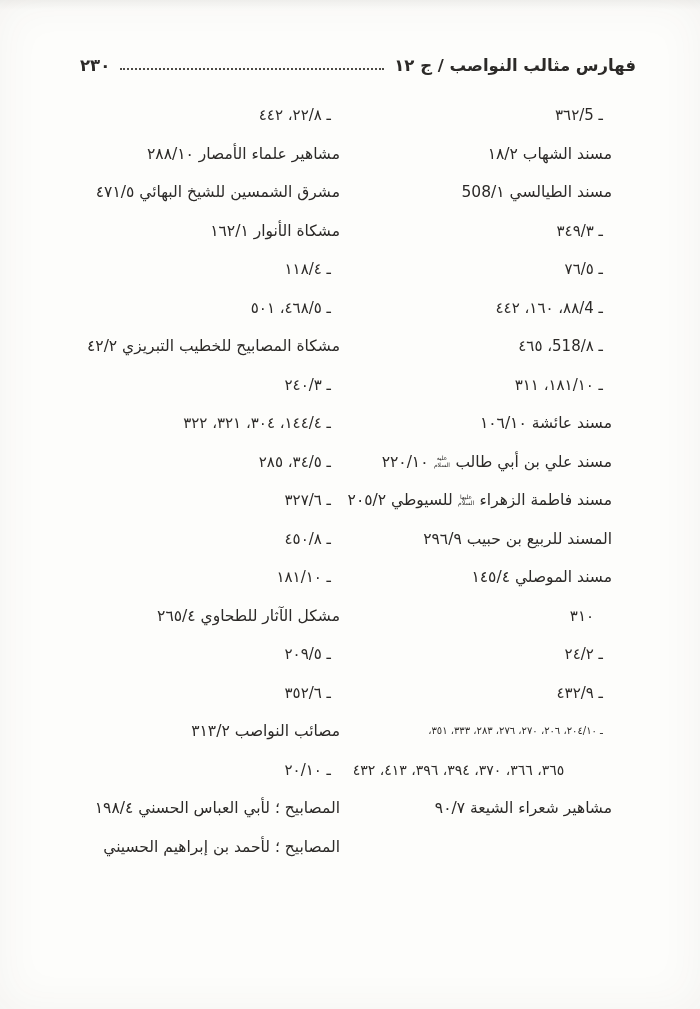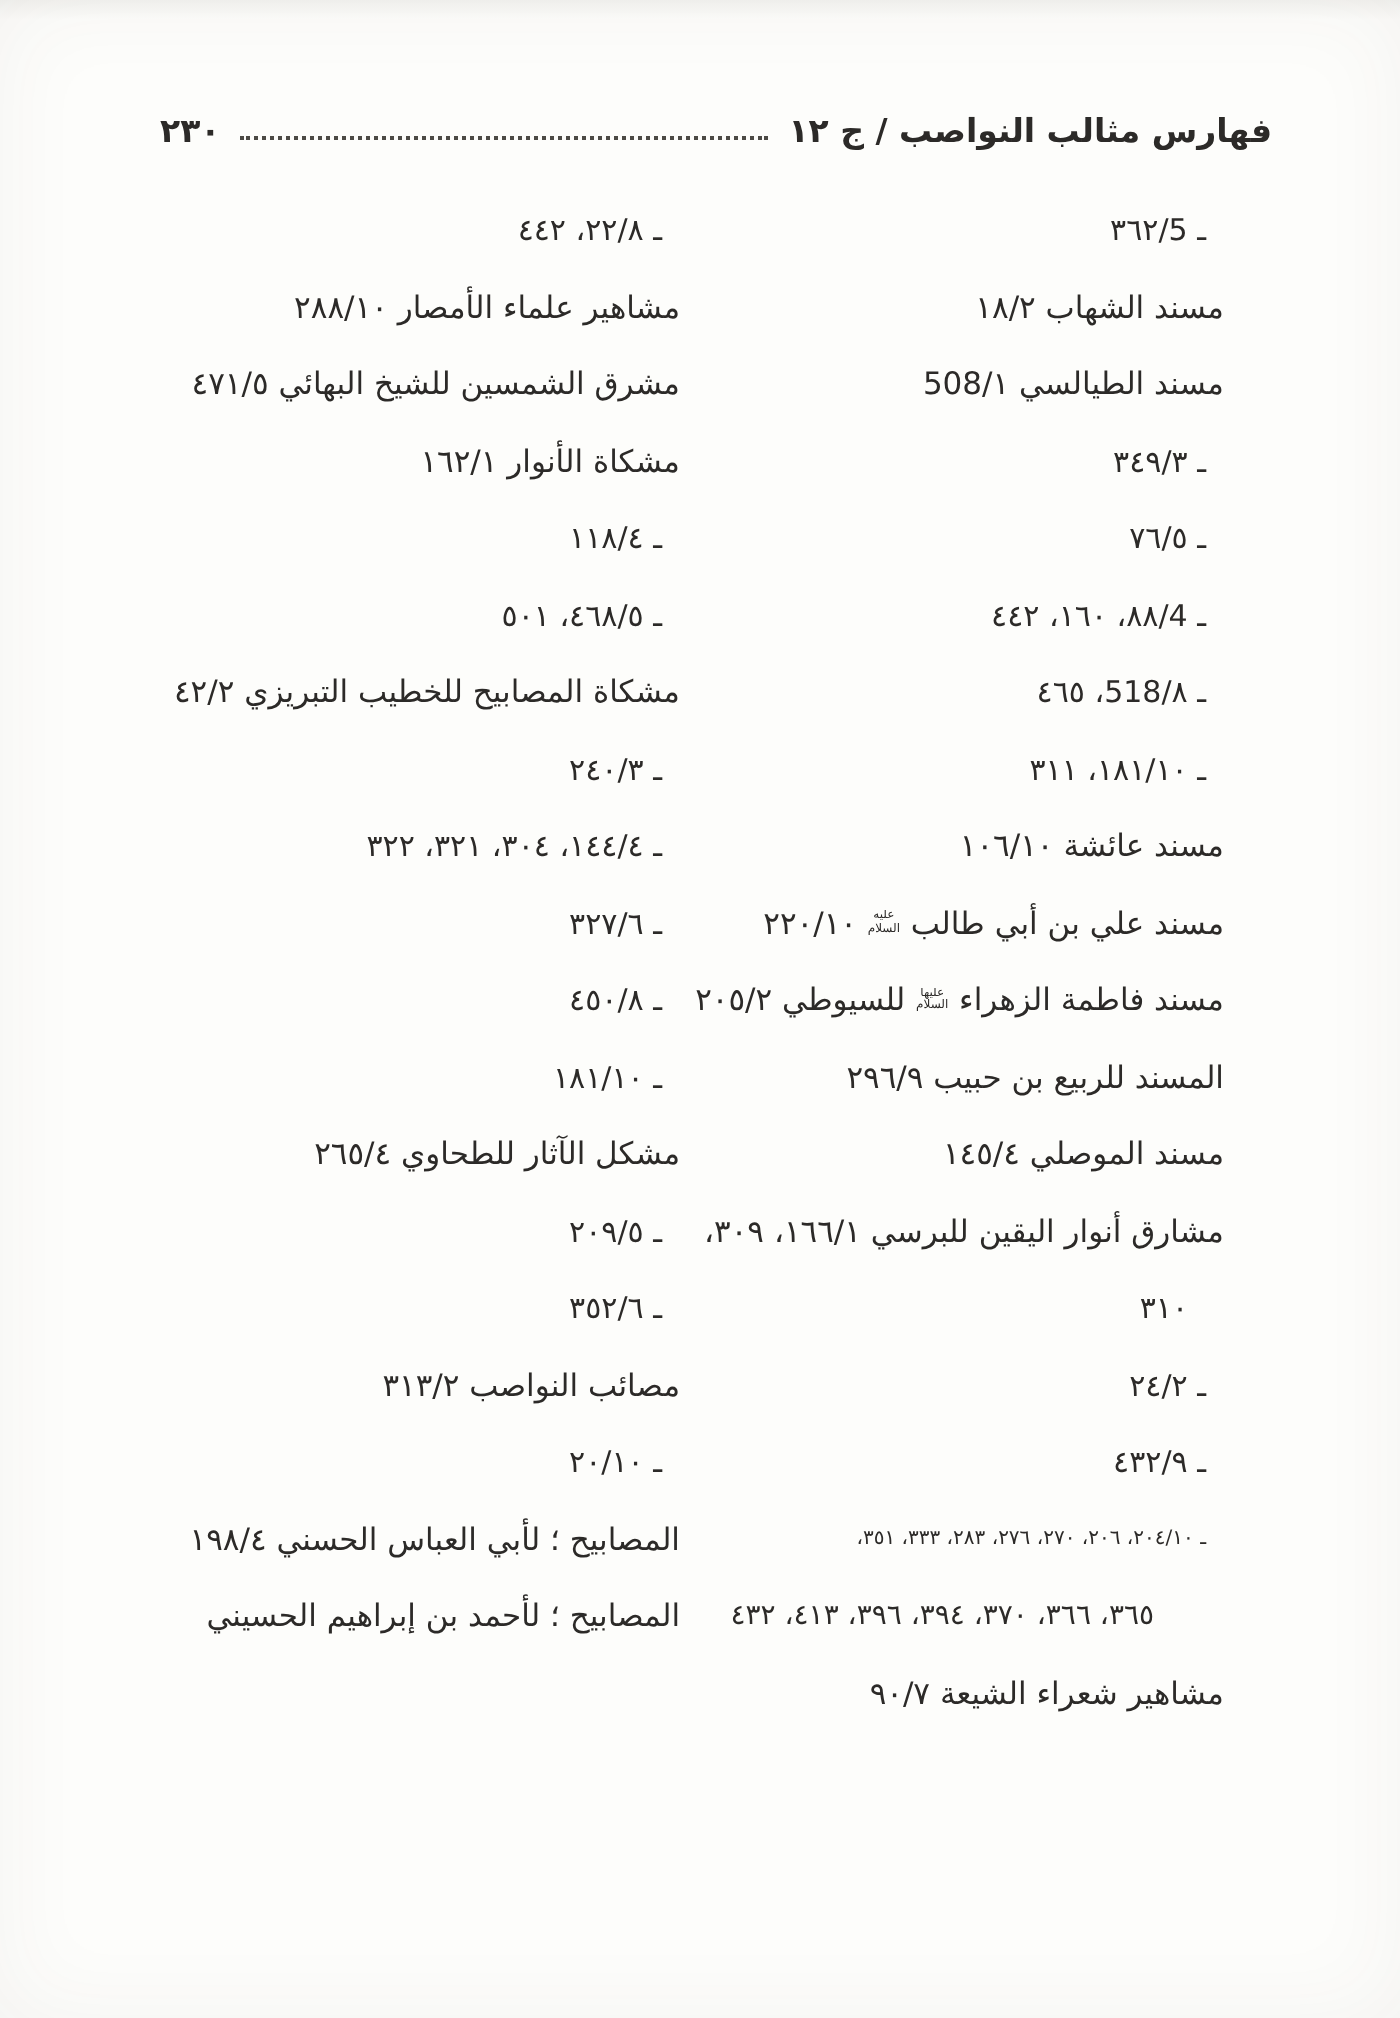"ـ ٣٤/٥، ٢٨٥" div.row { html: none -> <div>ـ ٣٤/٥، ٢٨٥</div> }
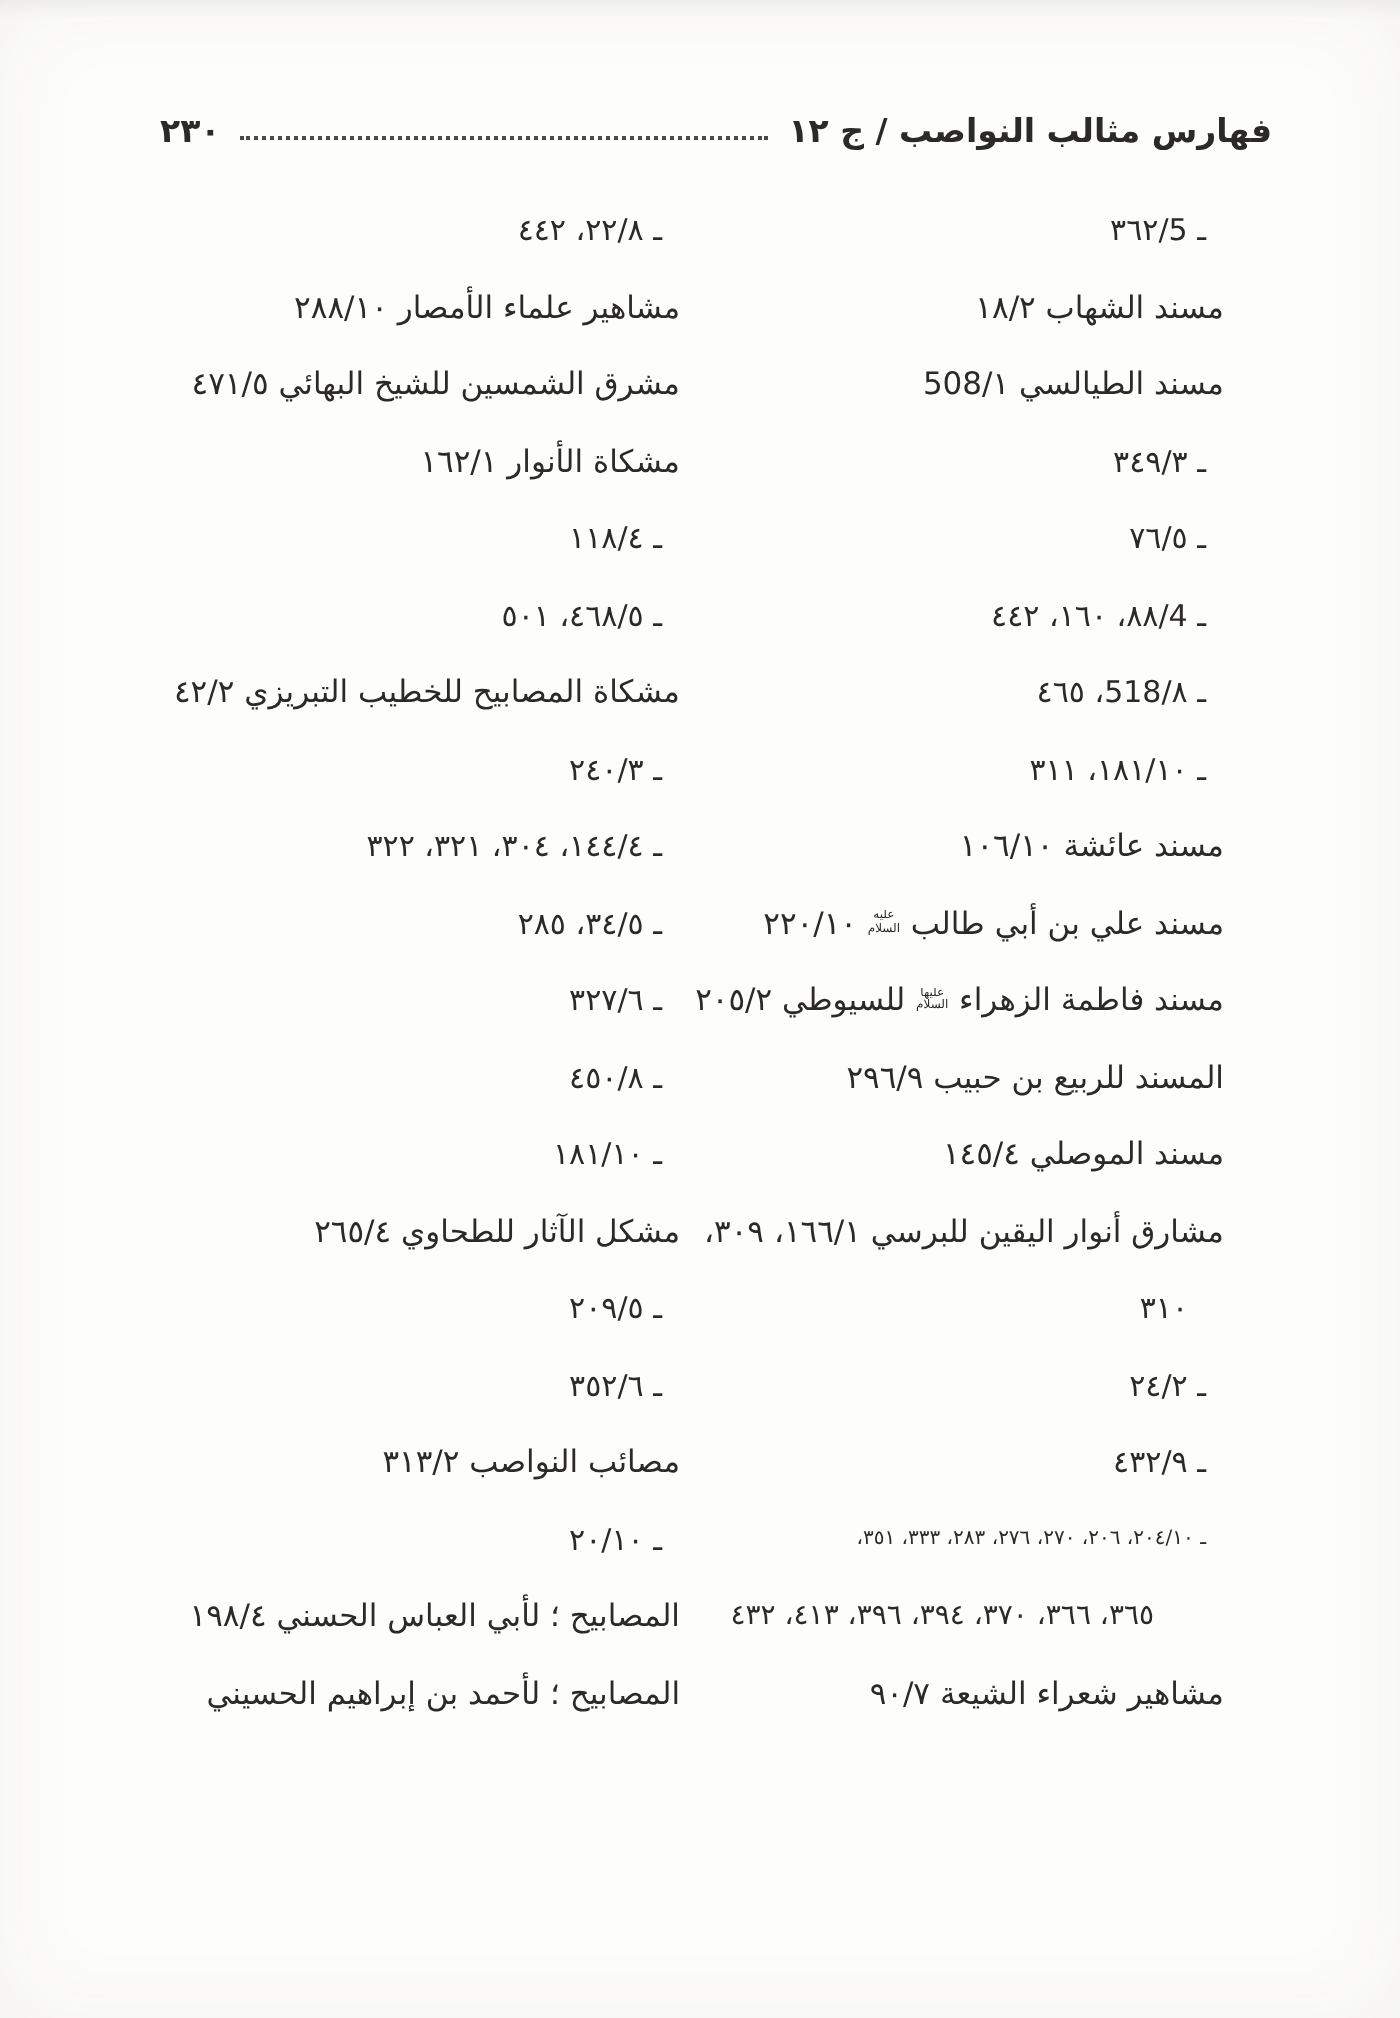"مشارق أنوار اليقين للبرسي ١٦٦/١،" div.row { html: <div>مشارق أنوار اليقين للبرسي ١٦٦/١، ٣٠٩،</div> -> none }
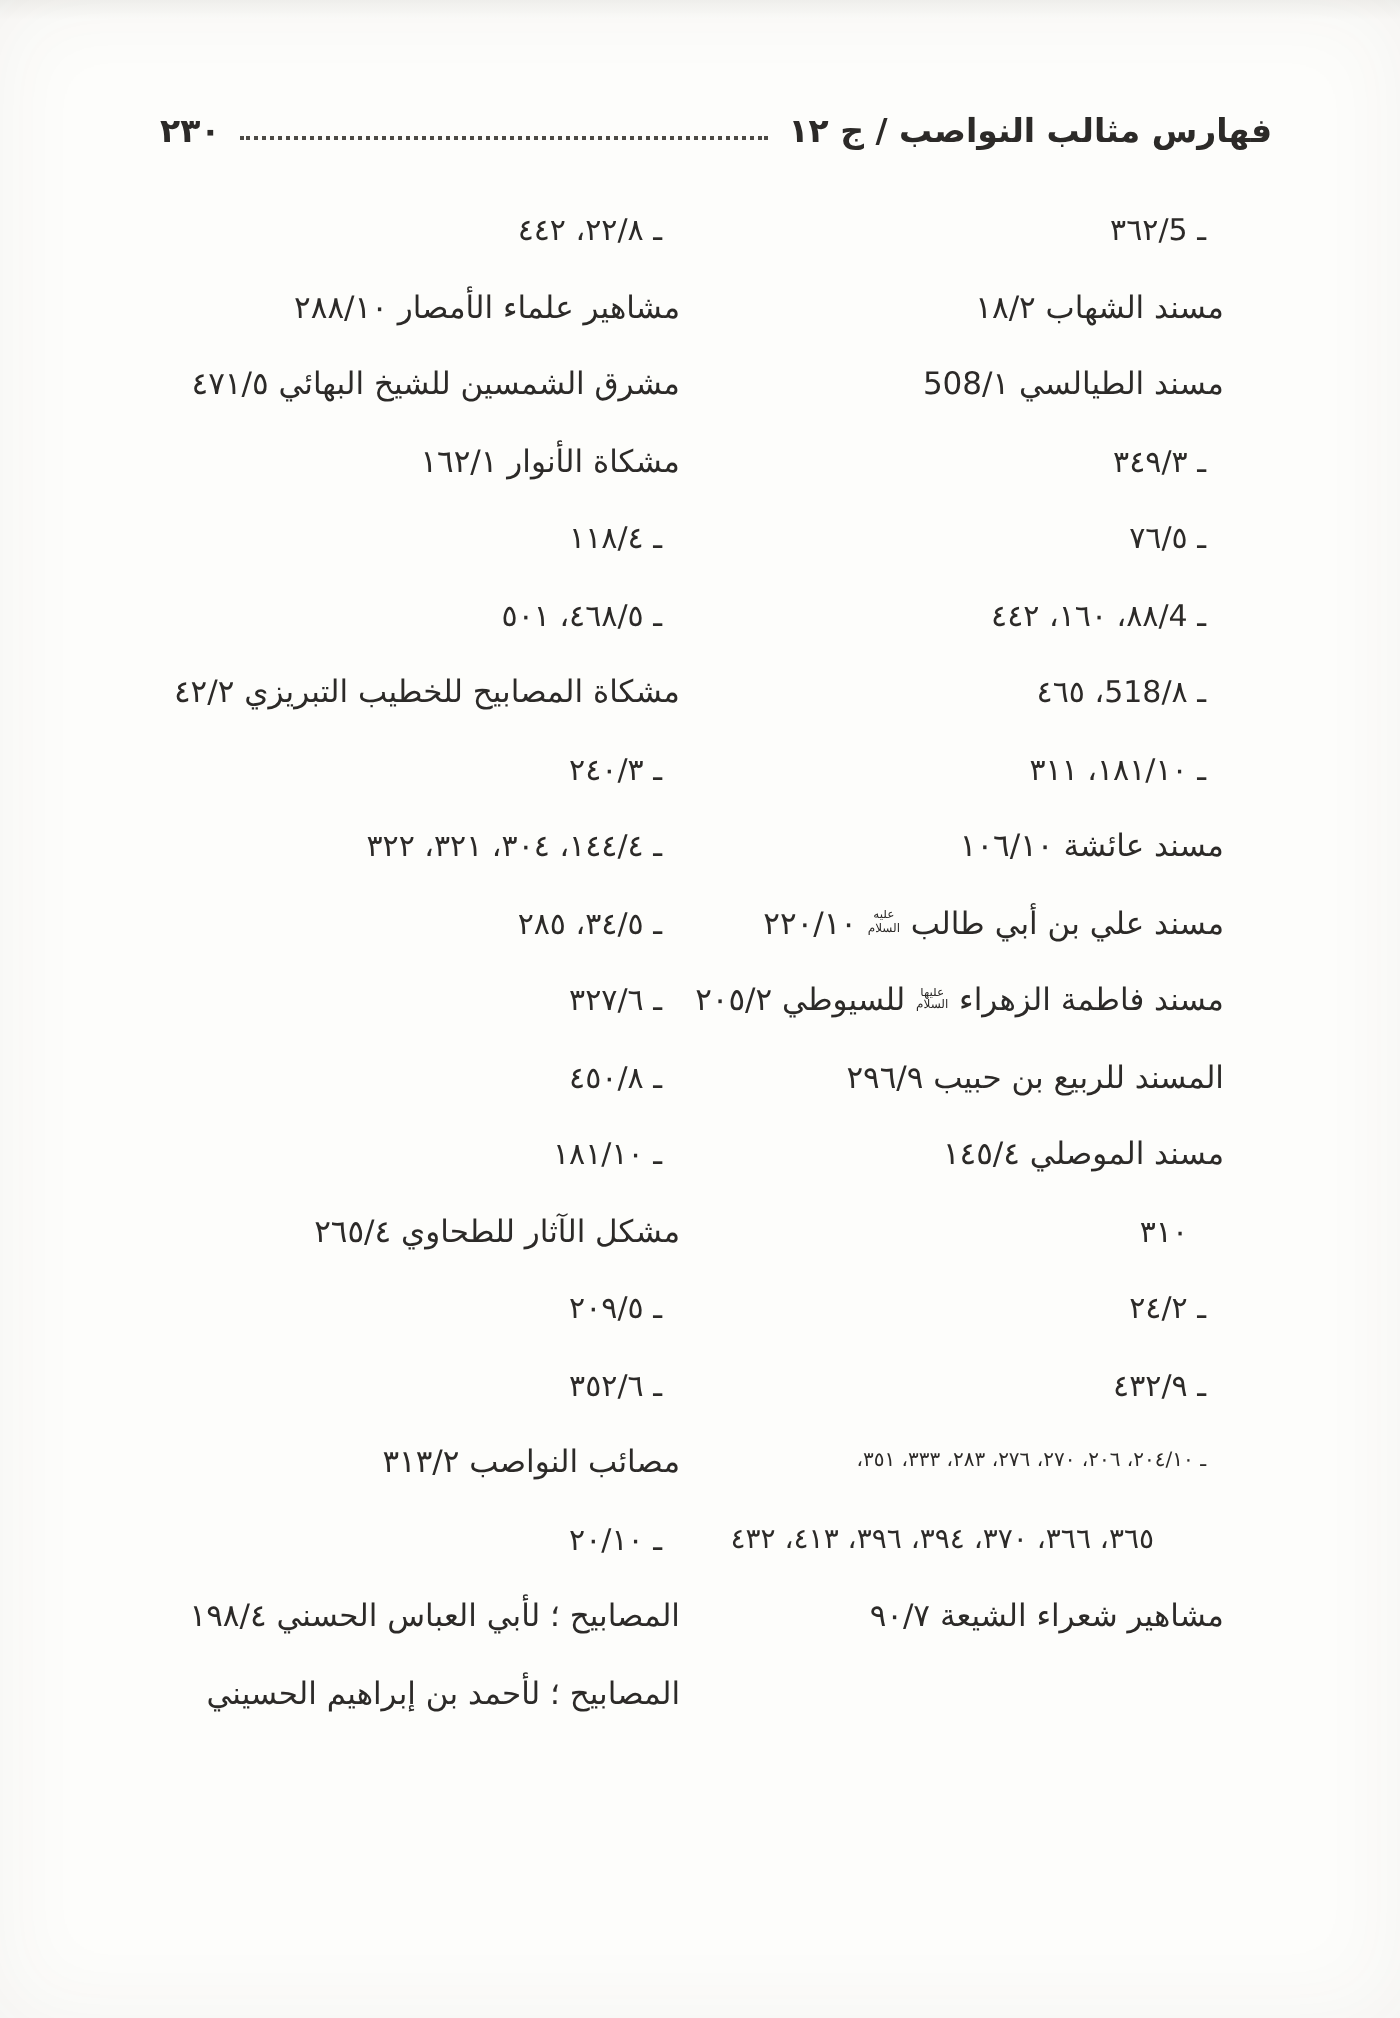"٣٦٥، ٣٦٦، ٣٧٠، ٣٩٤، ٣٩٦،" .row.cont2 { text-align: none -> center }
